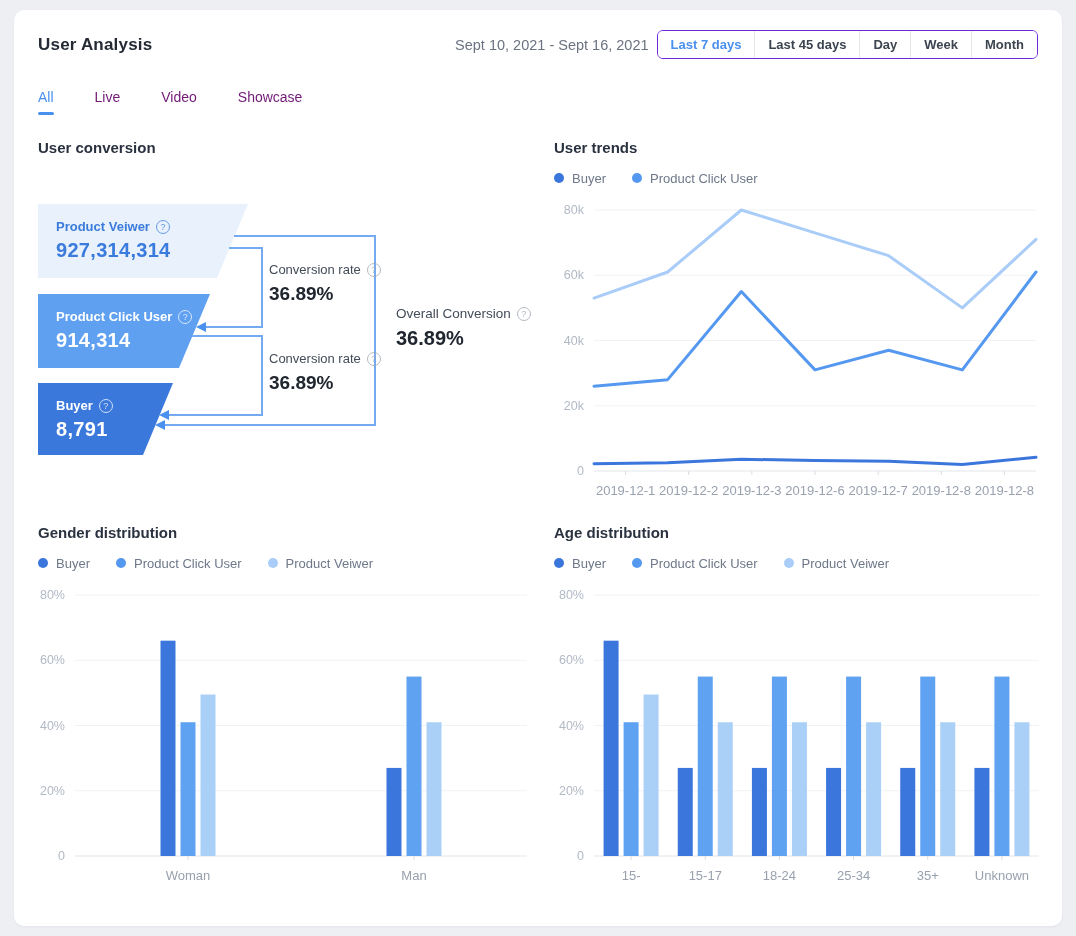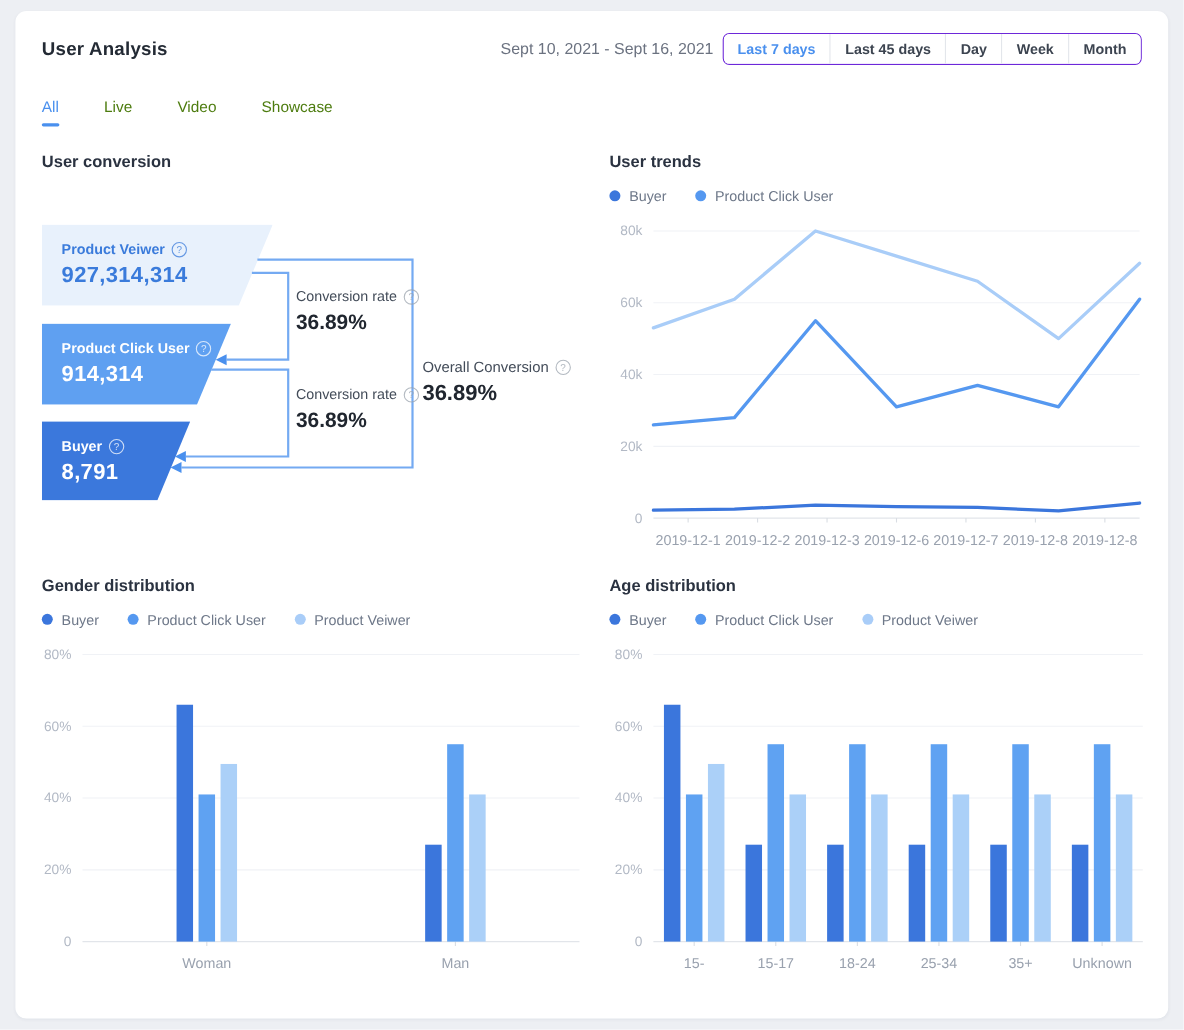"Live" .tab { color: #4d7c0f -> #701a75 }
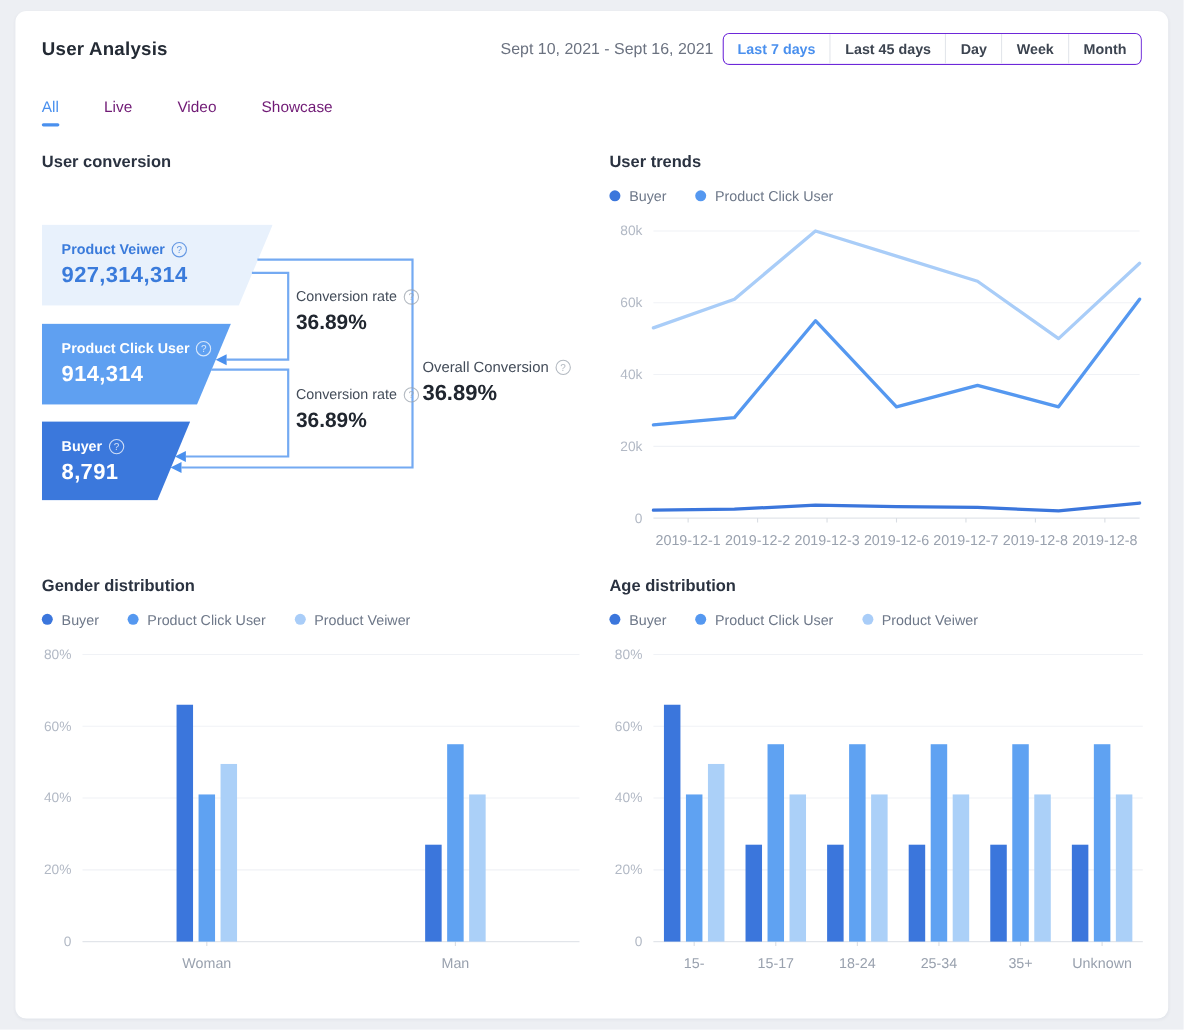"Overall Conversion" .conv-overall { left: 346px -> 358px; margin-top: 20px -> none }
